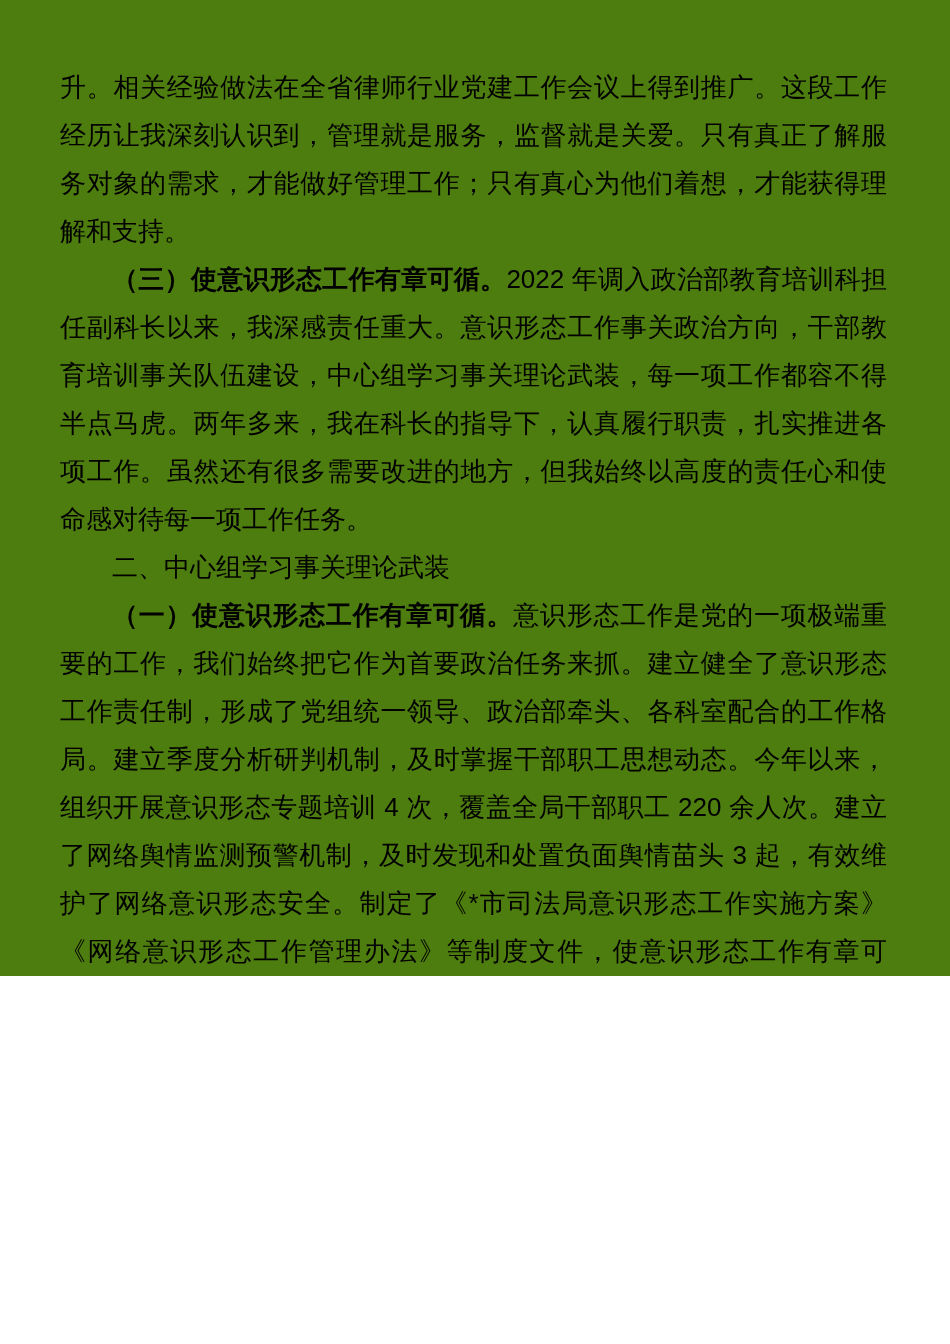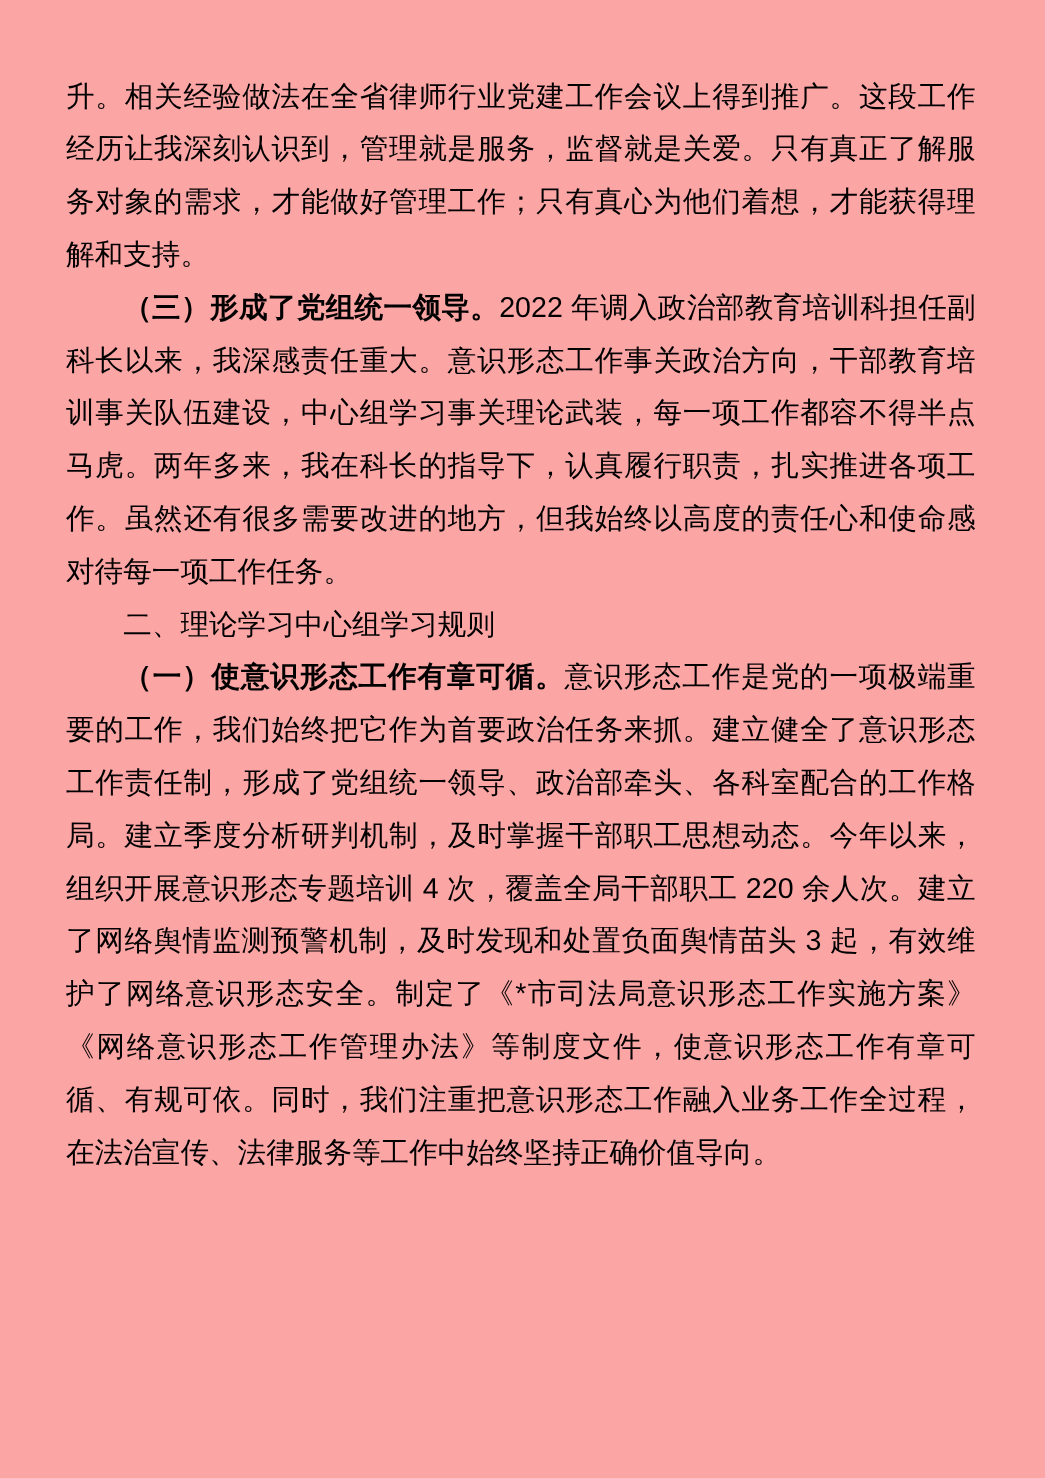"升。相关经验做法在全省律师行业党建工作会议上得到推广。这段工作经历让我深刻认识到" .page { background: #fca5a5 -> #4d7c0f; height: 1344px -> 976px }
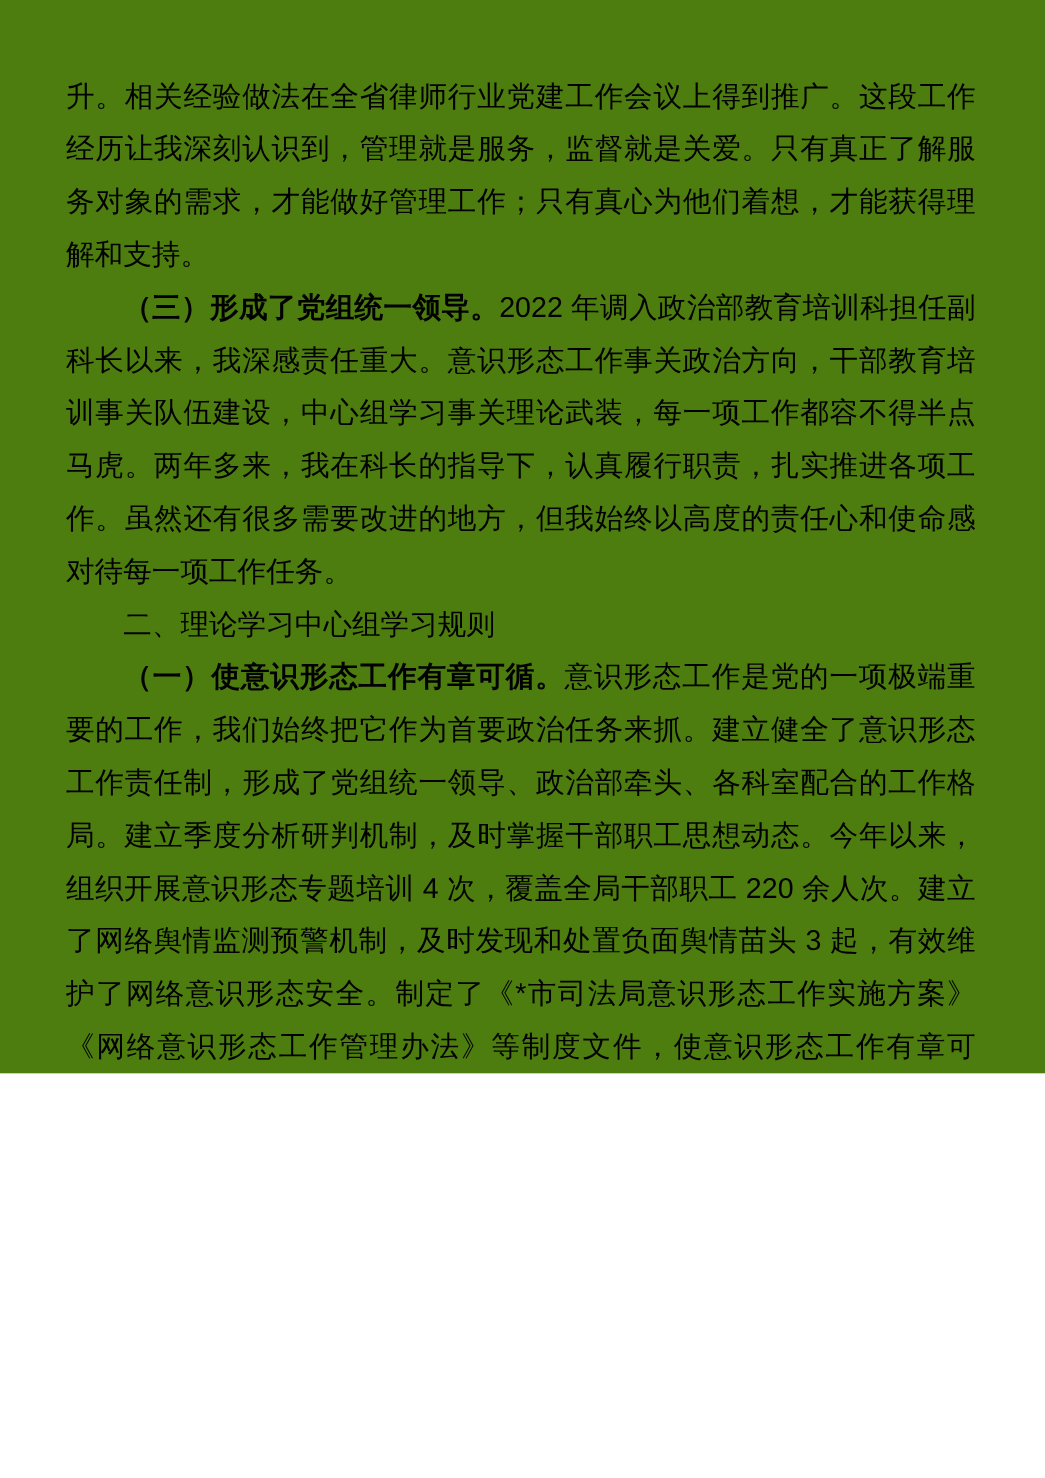"（三）形成了党组统一领导。" strong { text: 形成了党组统一领导 -> 使意识形态工作有章可循 }
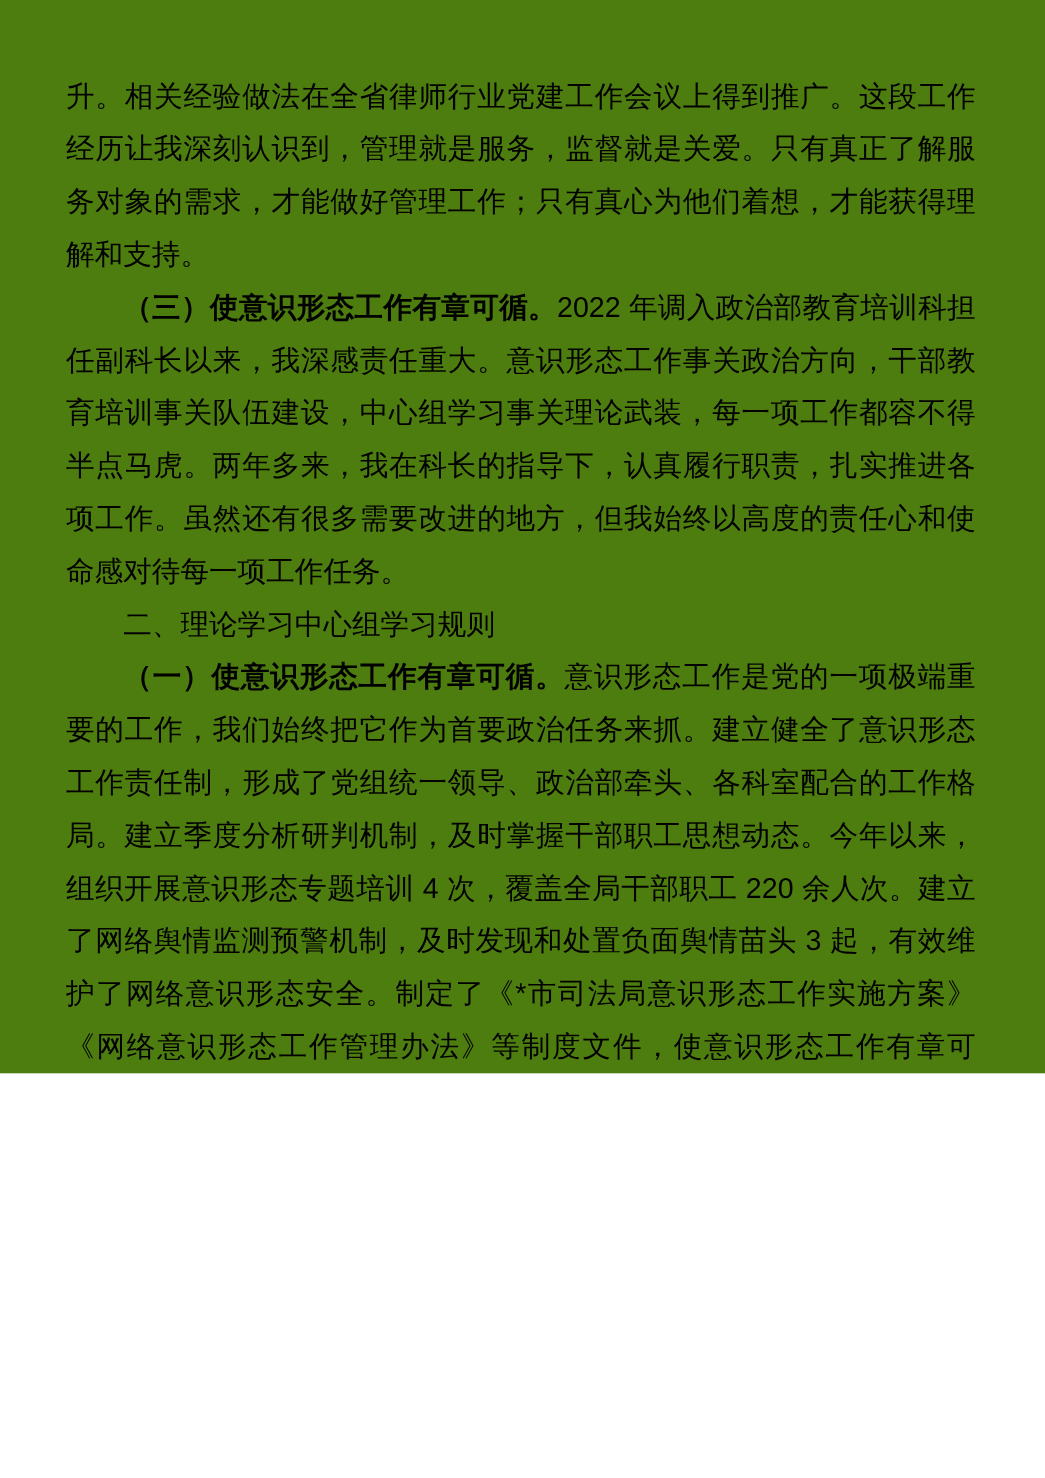"二、理论学习中心组学习规则" span { text: 理论学习中心组学习规则 -> 中心组学习事关理论武装 }
